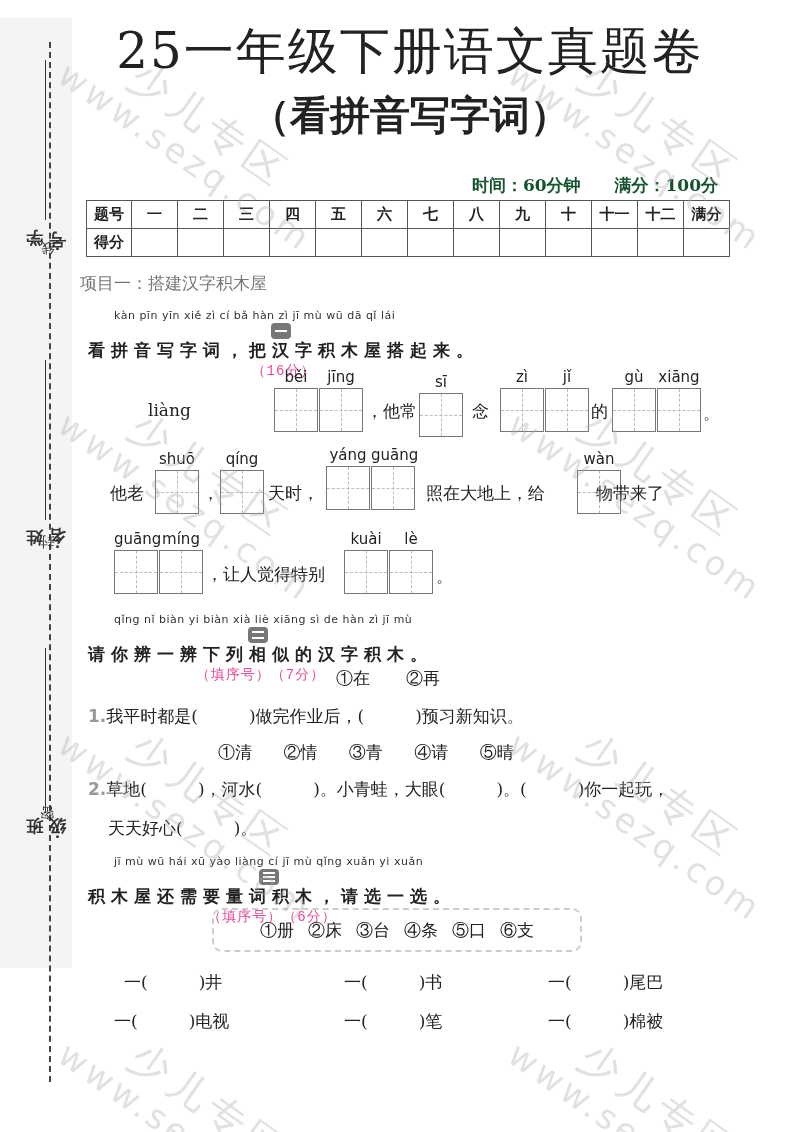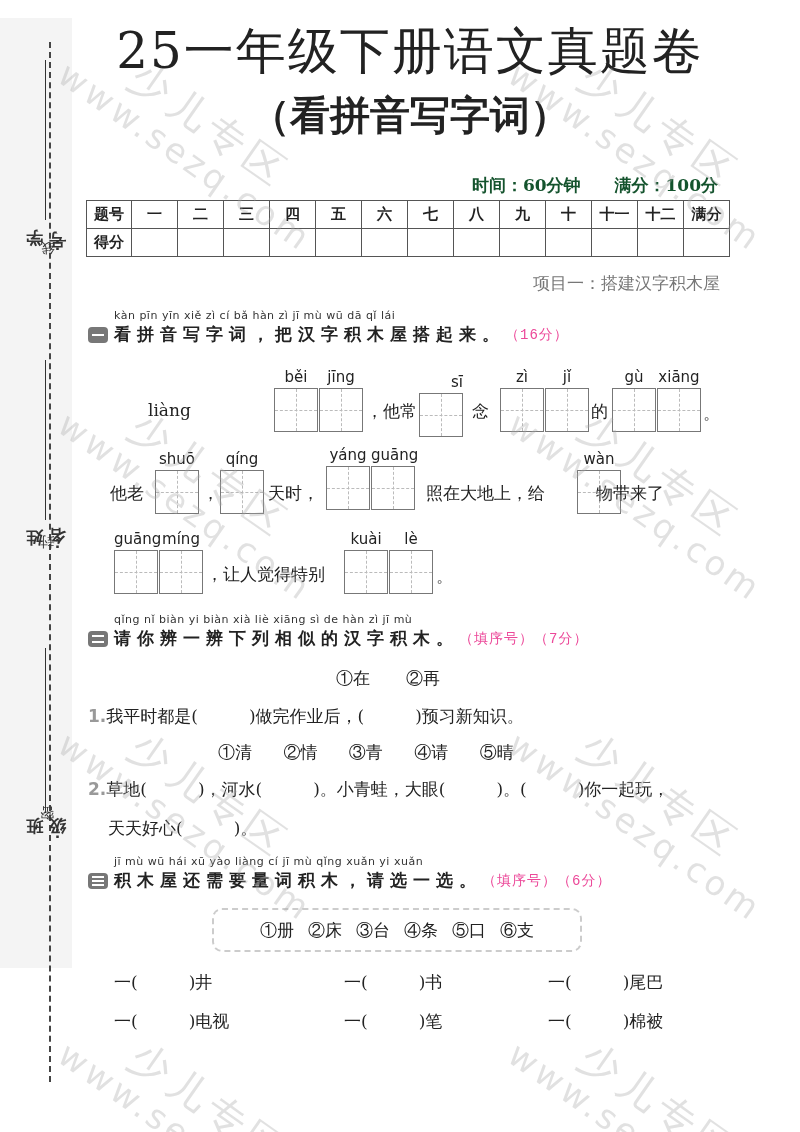"项目一：搭建汉字积木屋" .project-title { text-align: right -> left }
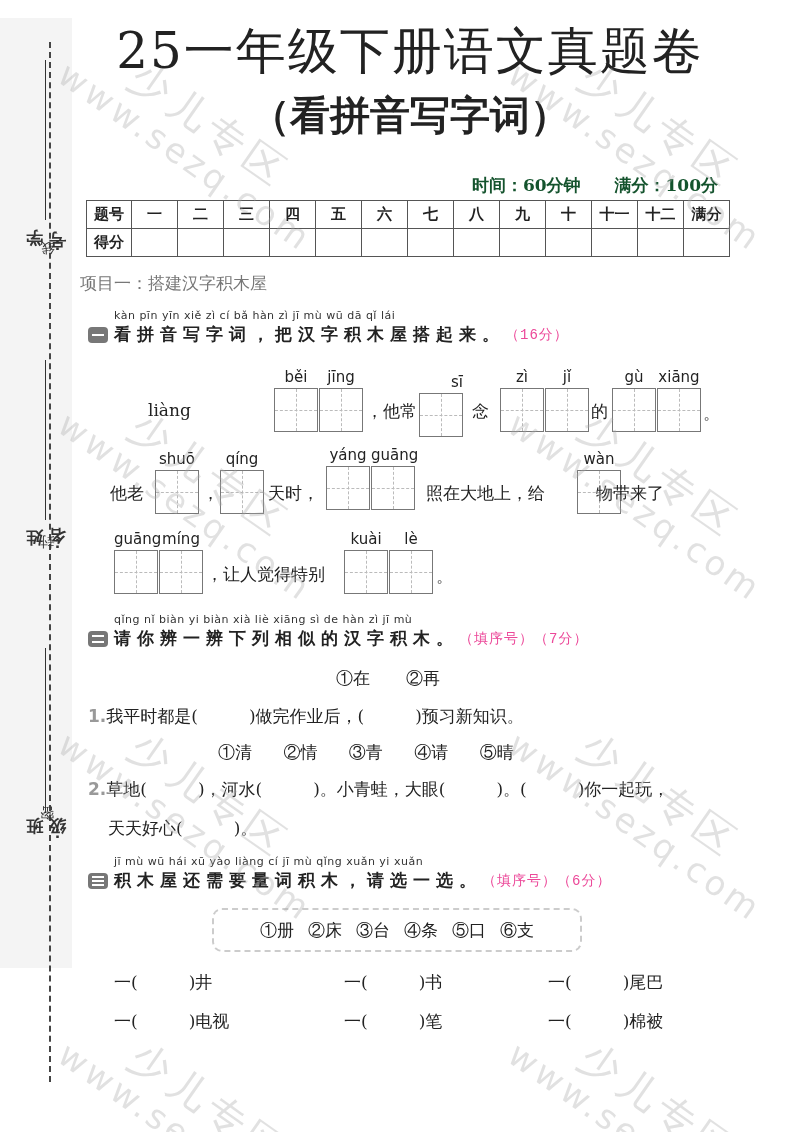"看拼音写字词，把汉字积木屋搭起来。" .q-line { flex-direction: none -> column }
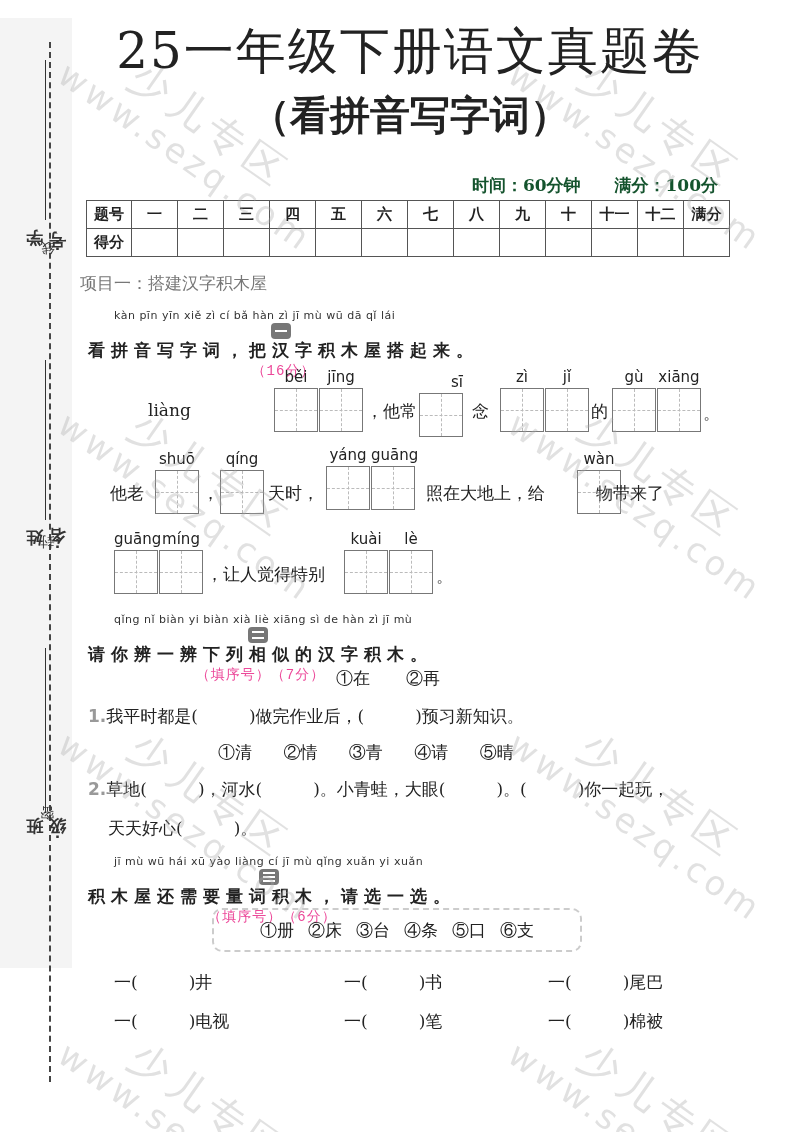"sī" span.py { text-align: right -> none }
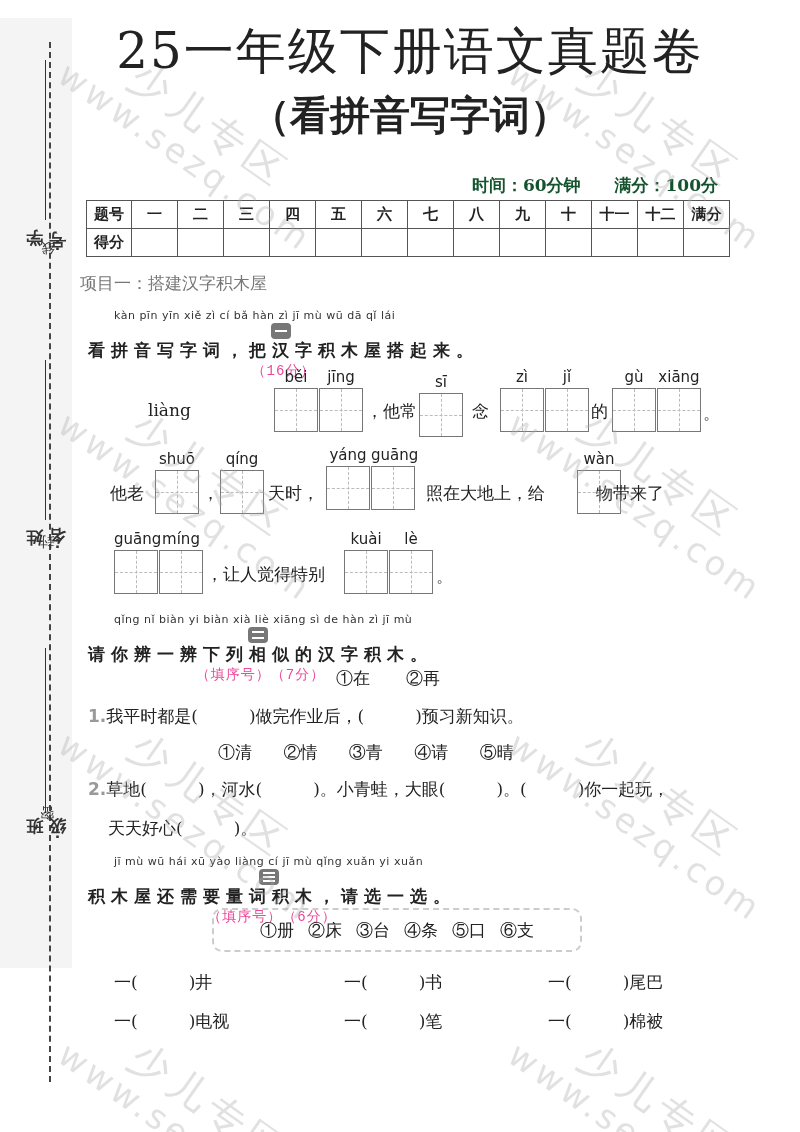"一( )井" div.mw { left: 114px -> 124px }
